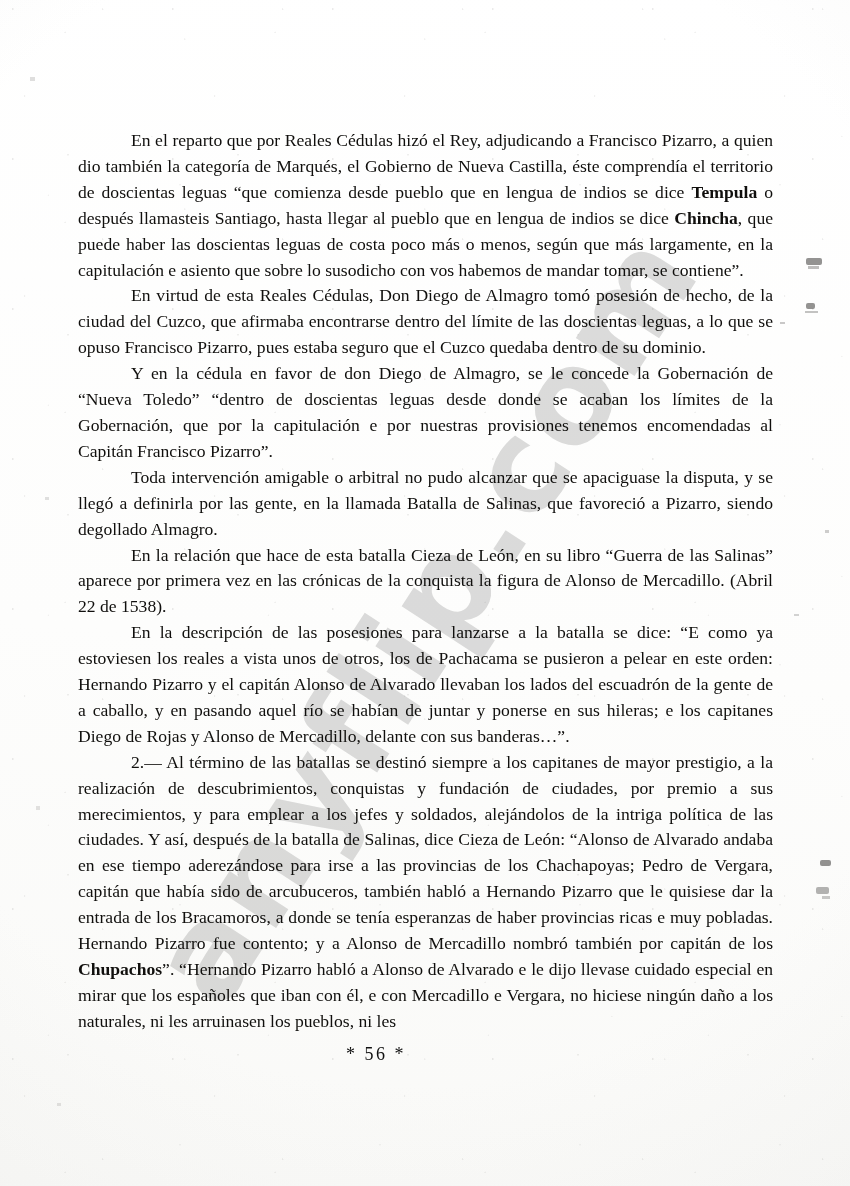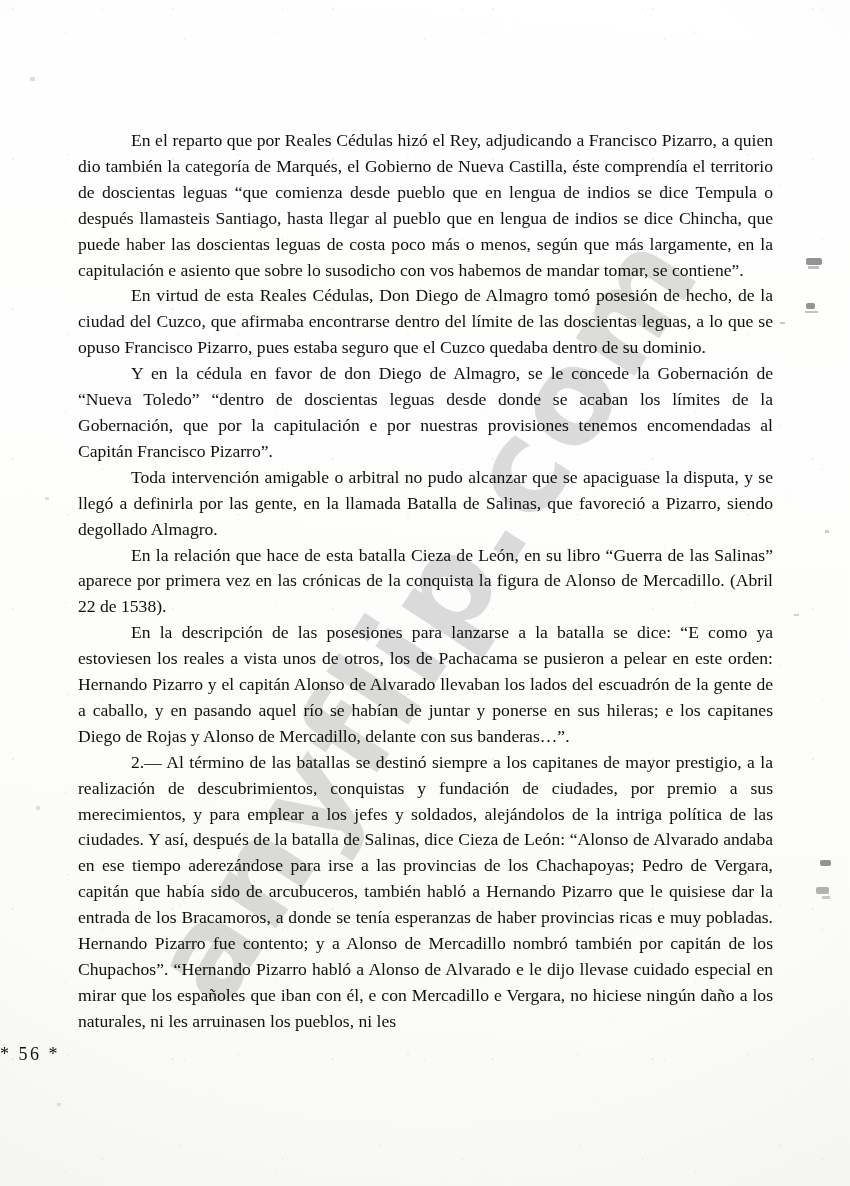"Tempula" .para b { font-weight: 400 -> 700 }
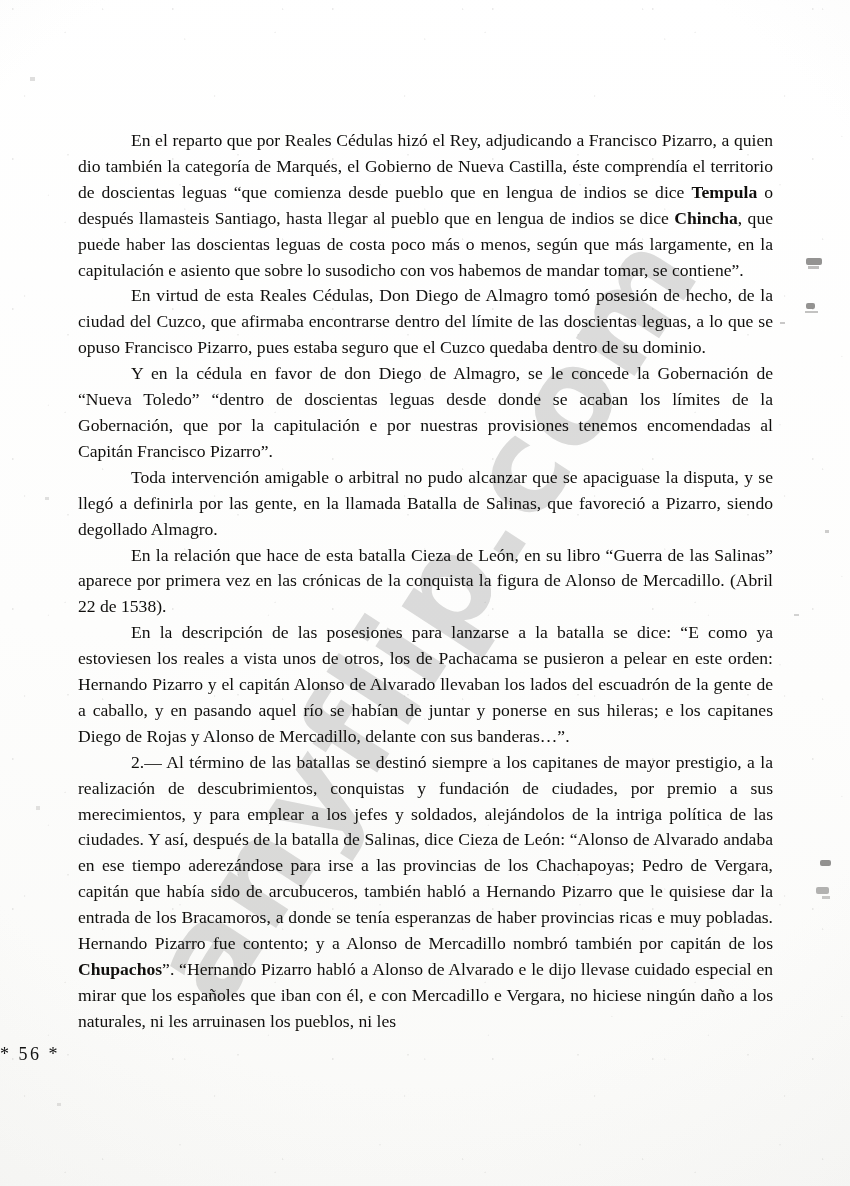"* 56 *" #footer { text-align: left -> center }
